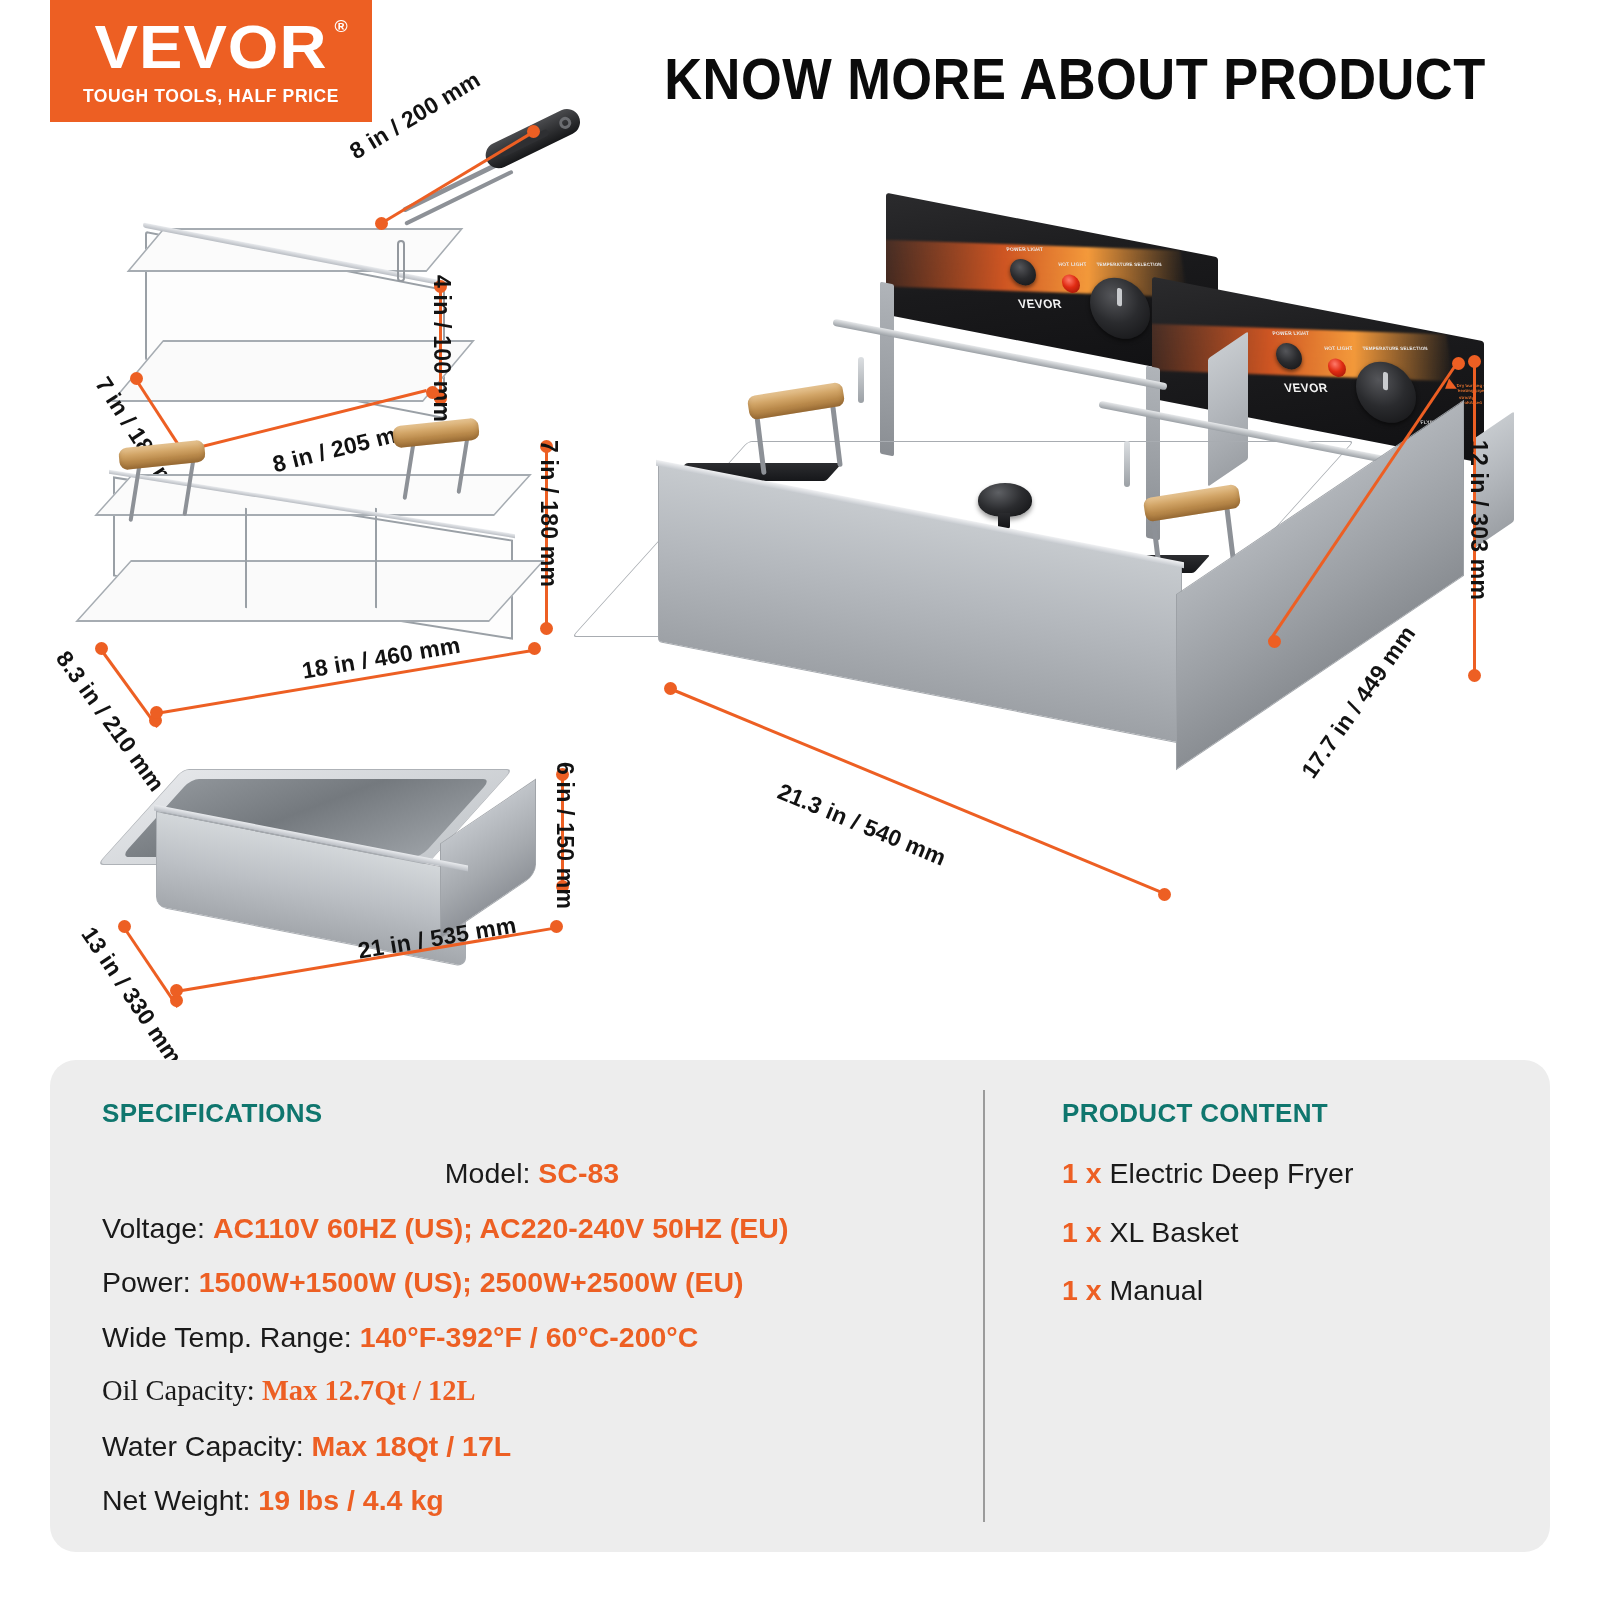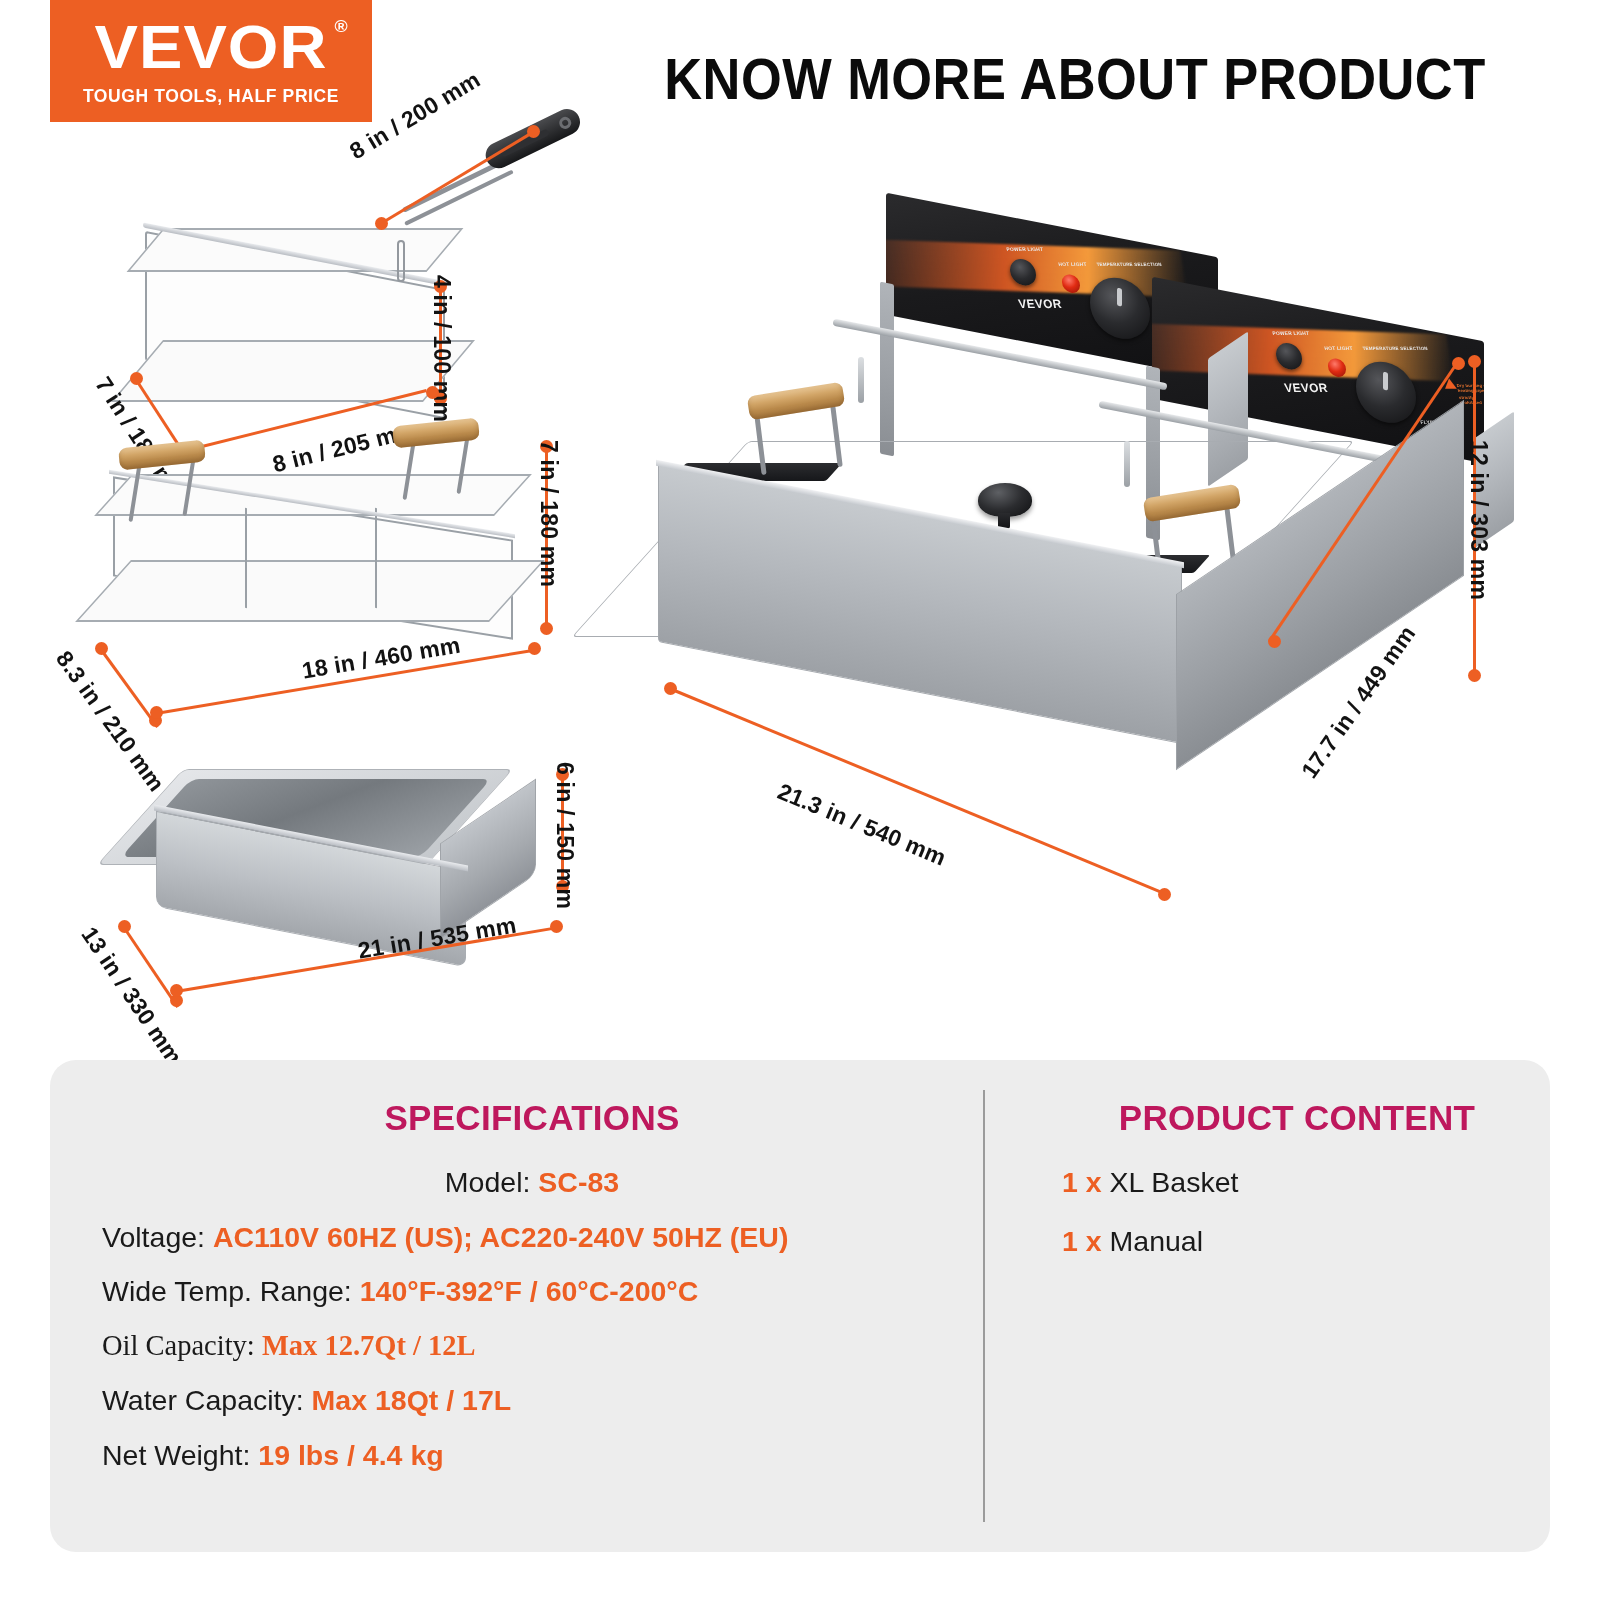"SPECIFICATIONS" .col-title { color: #be185d -> #0f766e; font-size: 35px -> 26px; text-align: center -> none }
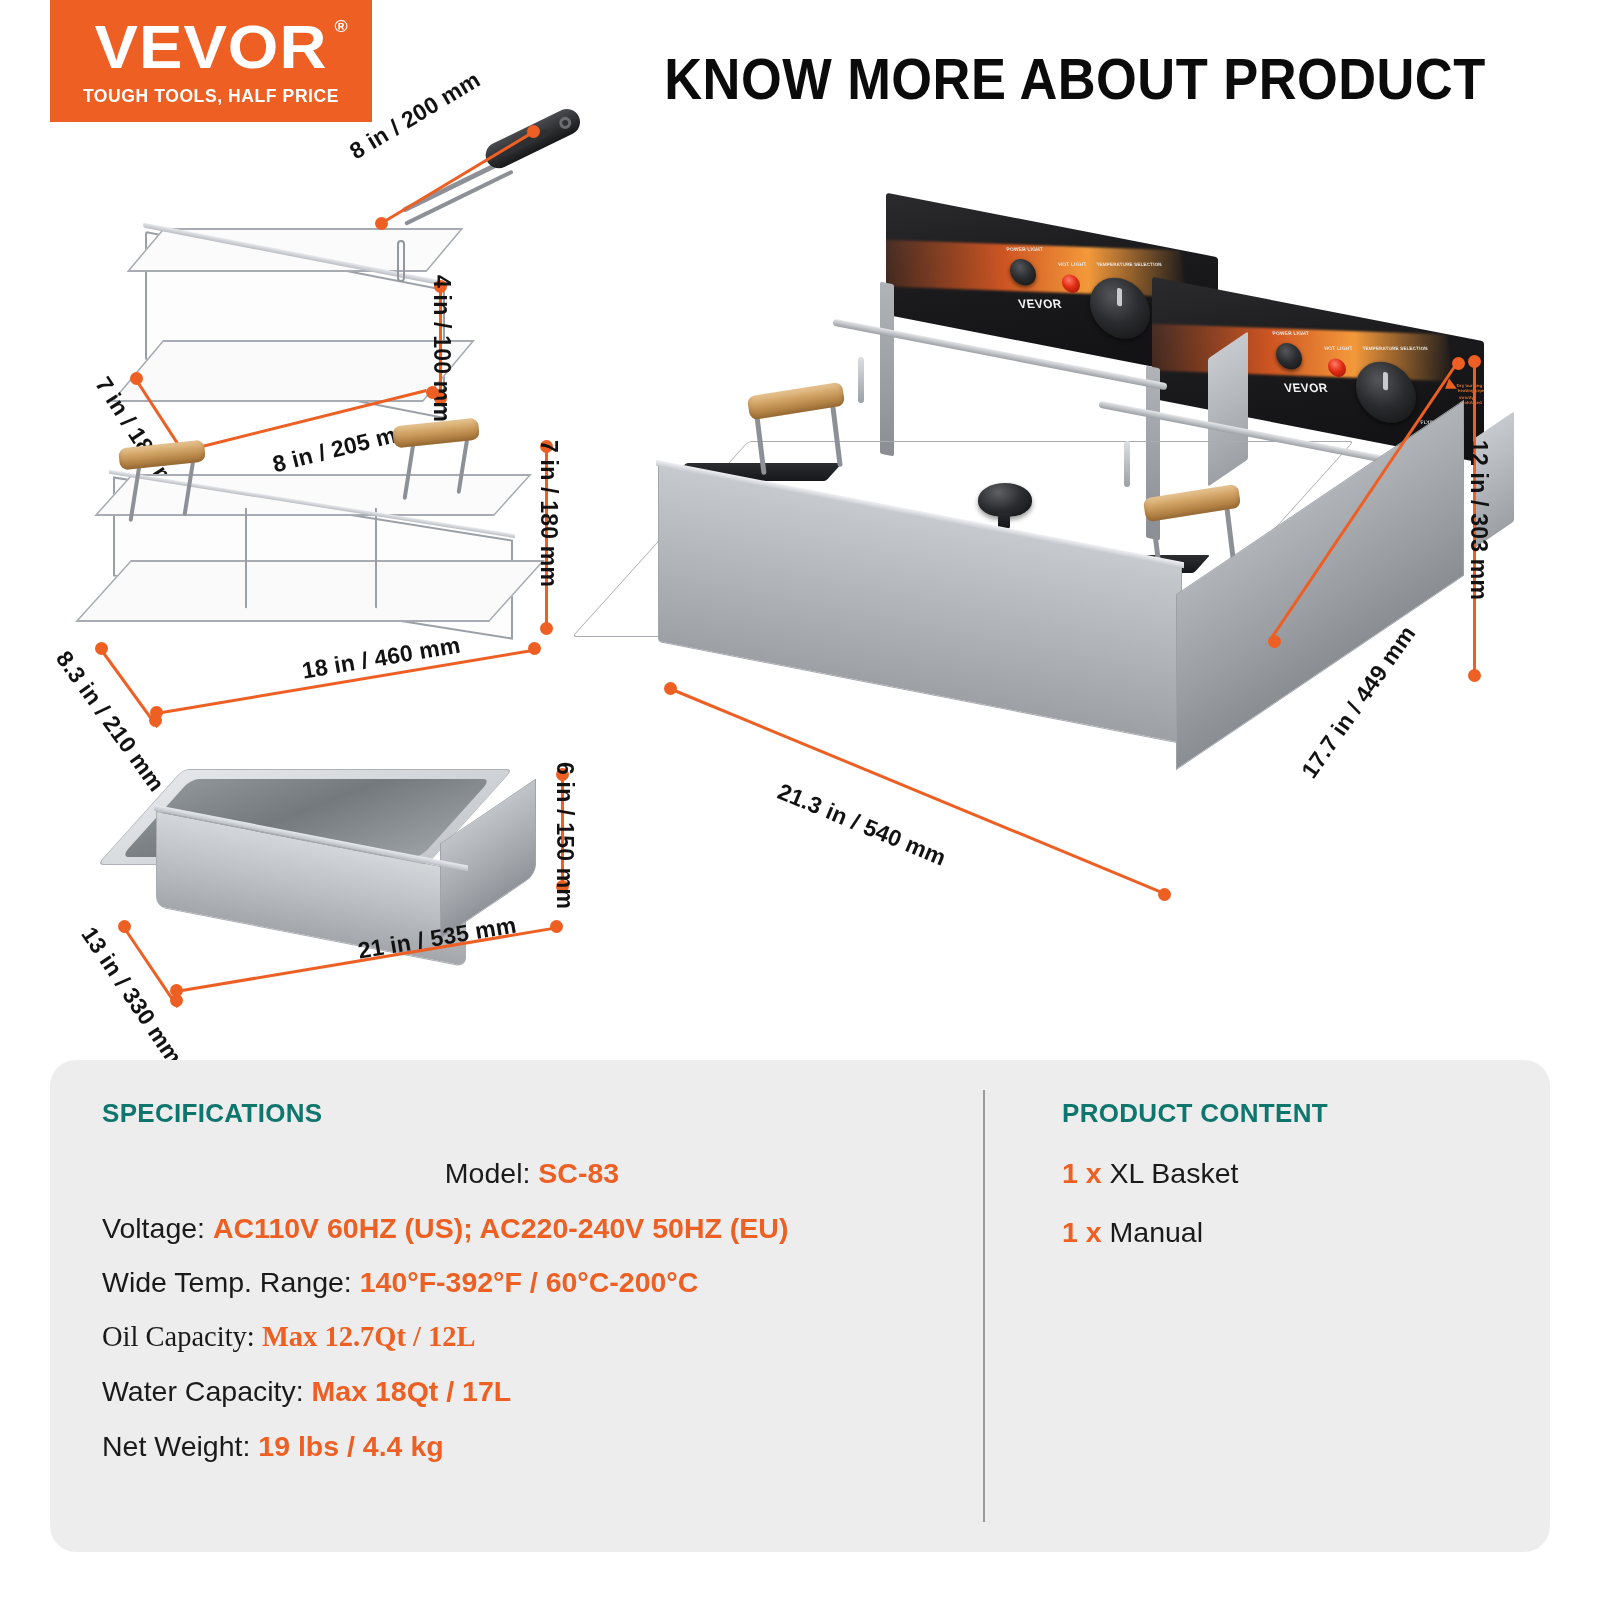"1 x Electric Deep Fryer" div.pkg-row { html: none -> <div> <span>1 x</span> <span>Electric Deep Fryer</span> </div> }
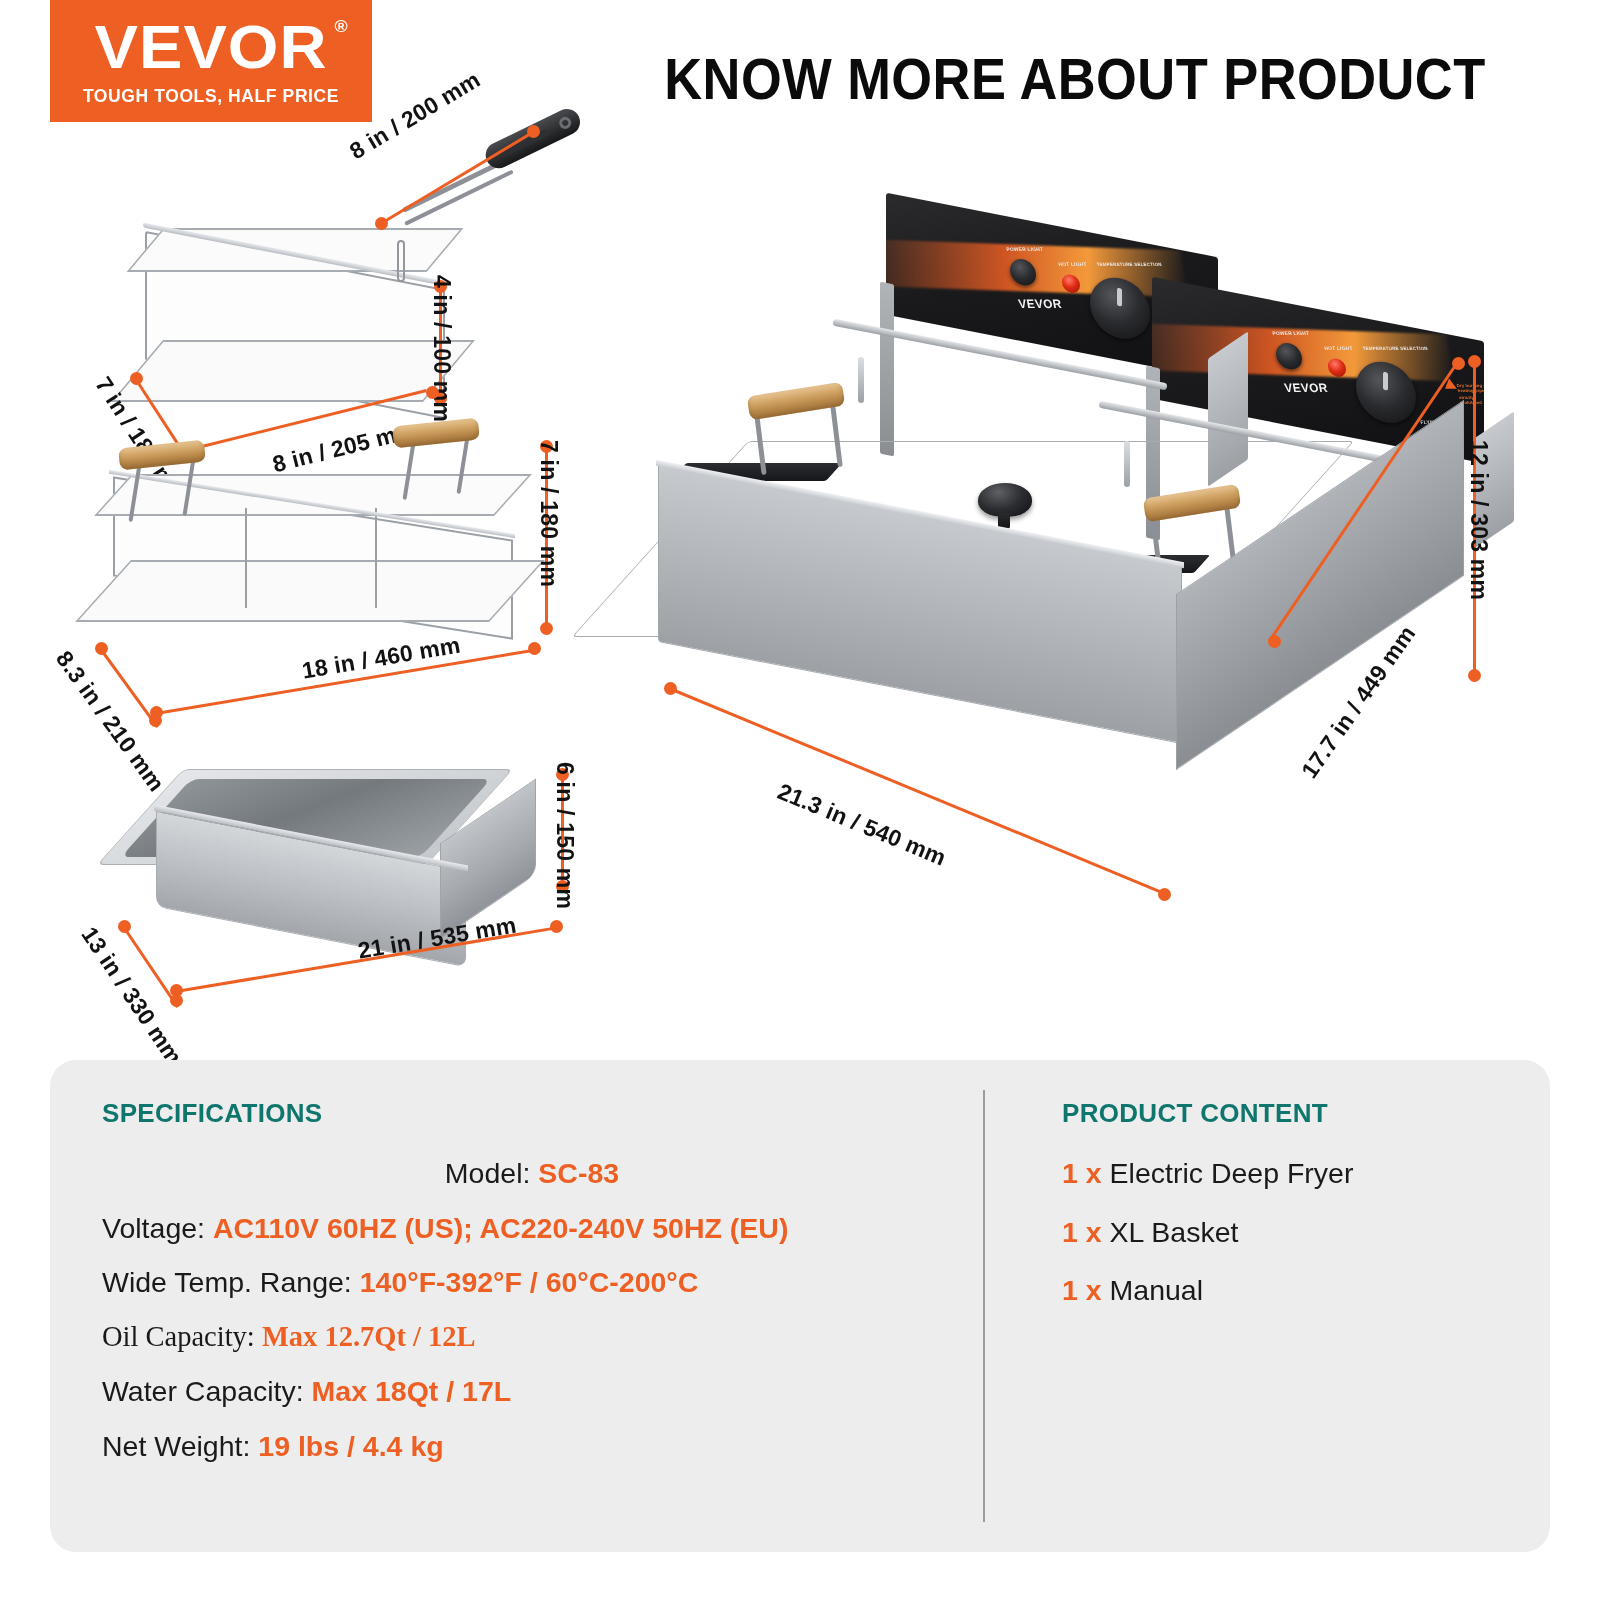"Power: 1500W+1500W (US); 2500W+2500W" div.spec-row { html: none -> <div> <span>Power:</span> <b>1500W+1500W (US); 2500W+2500W (EU)</b> </div> }
